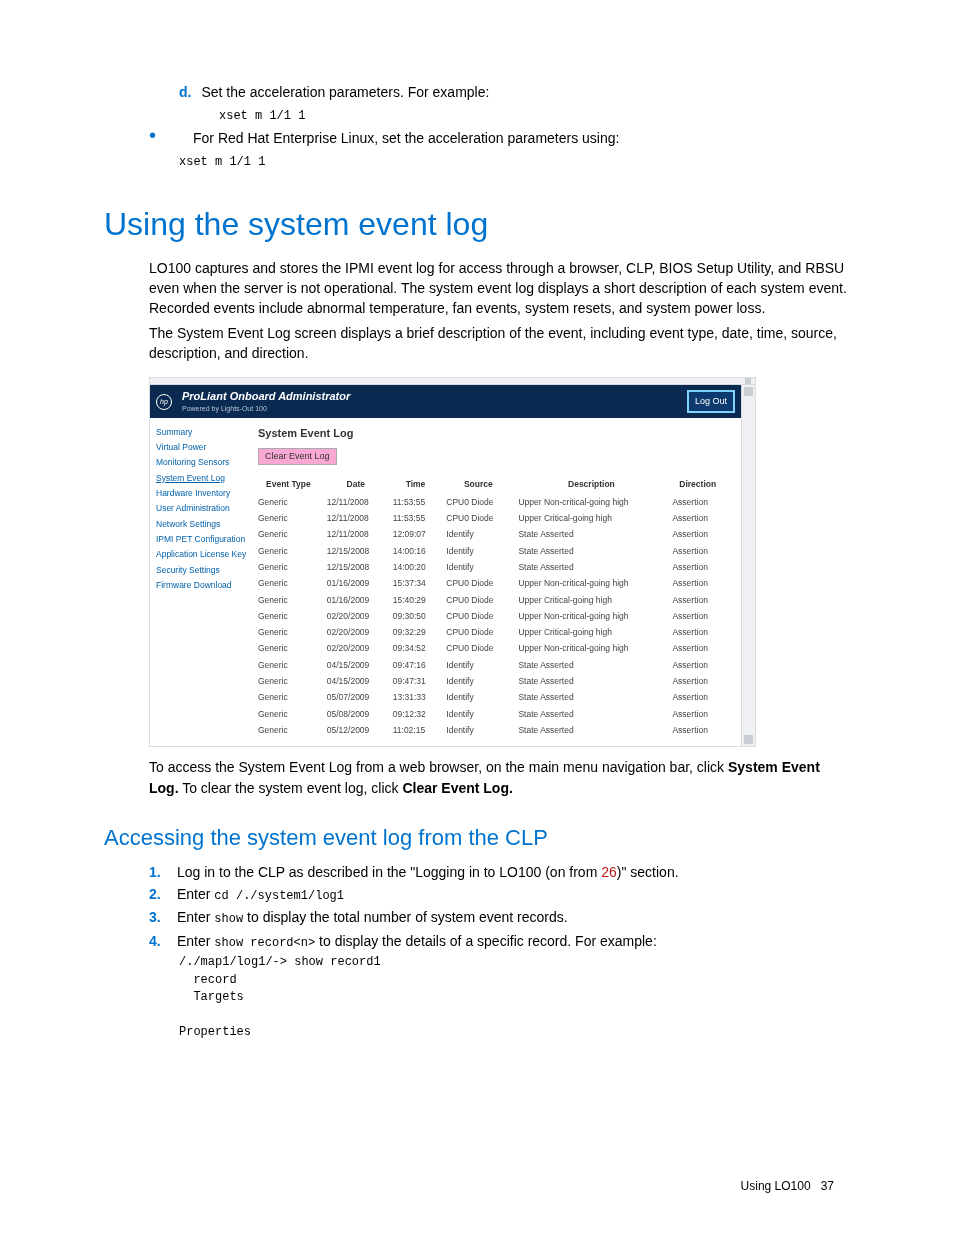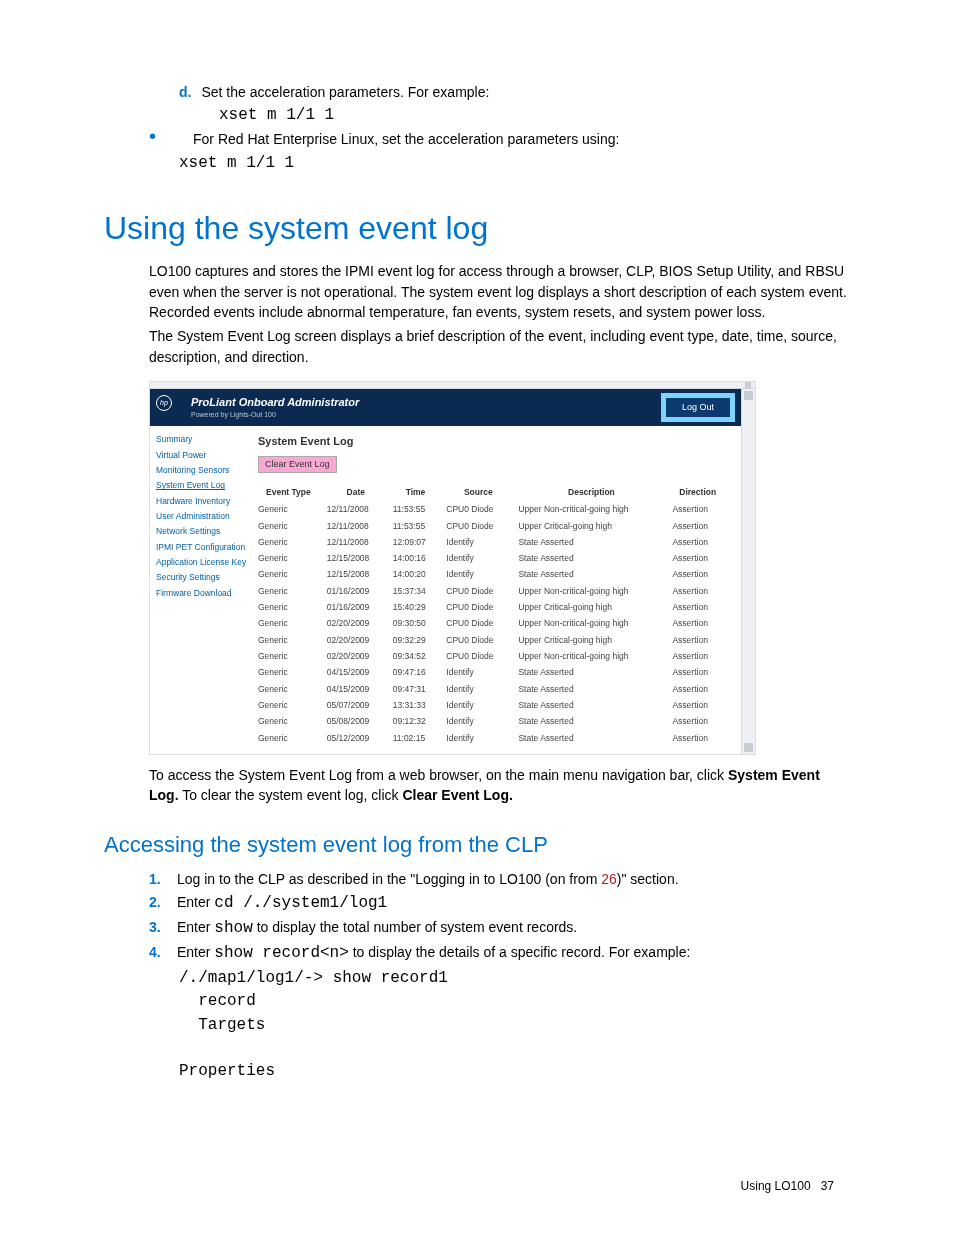"xset m 1/1 1" .mono { font-size: 16px -> 12px }
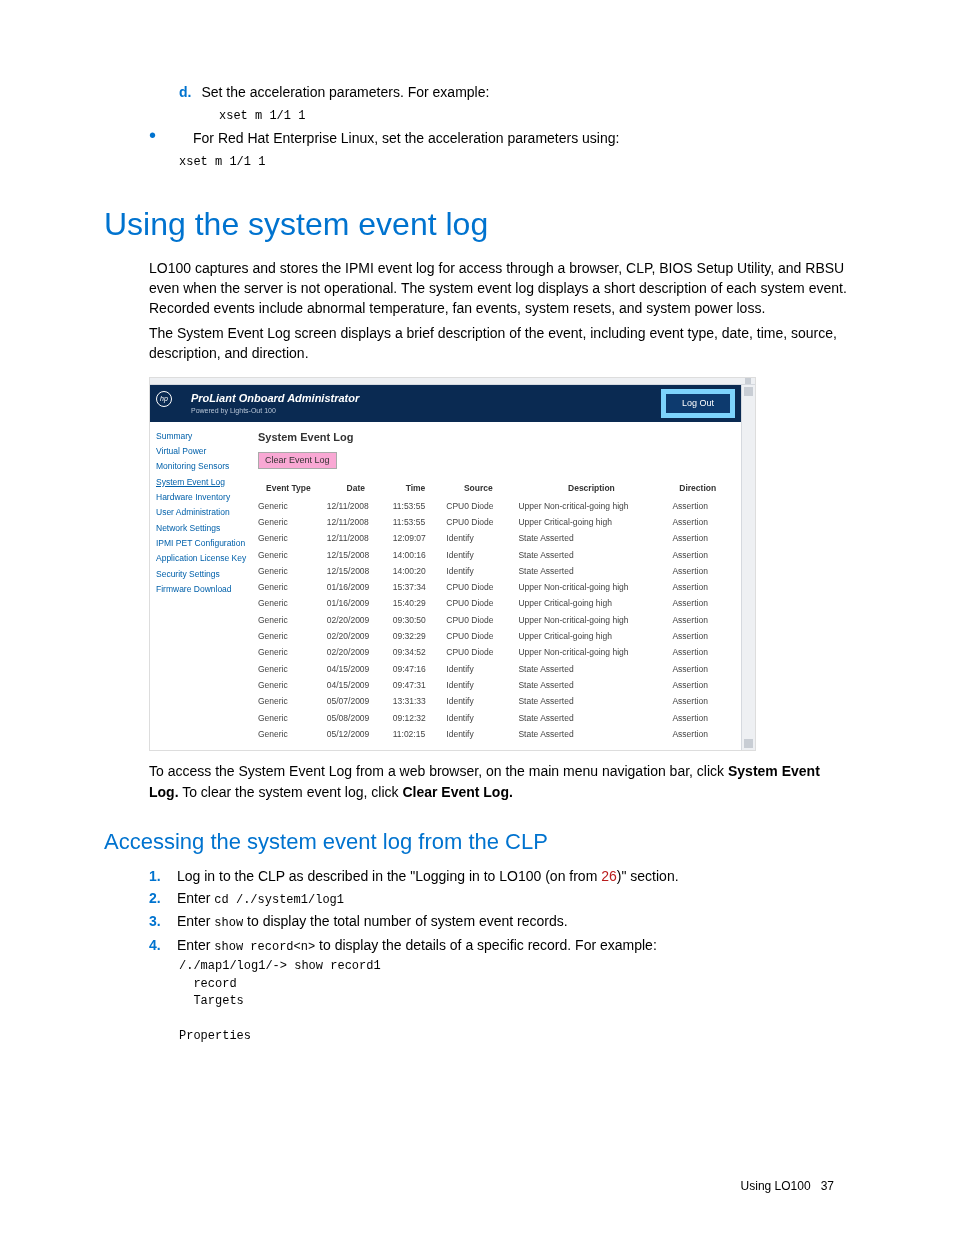"ProLiant Onboard Administrator" .ss-brand { align-items: flex-start -> center; gap: 19px -> 10px }
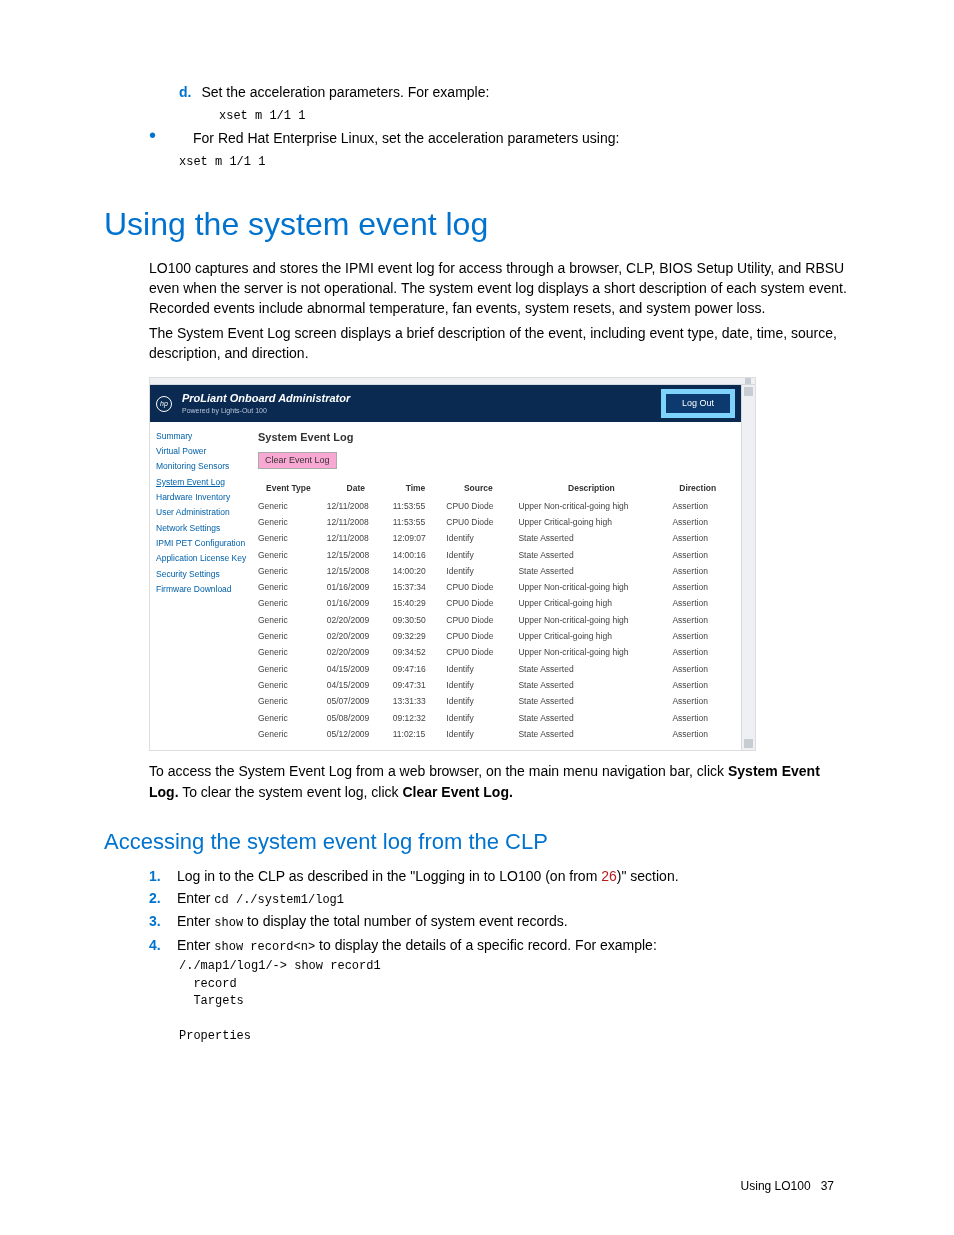"Log Out" .ss-logout { border: 5px solid #7dd3fc -> 2px solid #7dd3fc; padding: 3px 16px -> 3px 6px }
